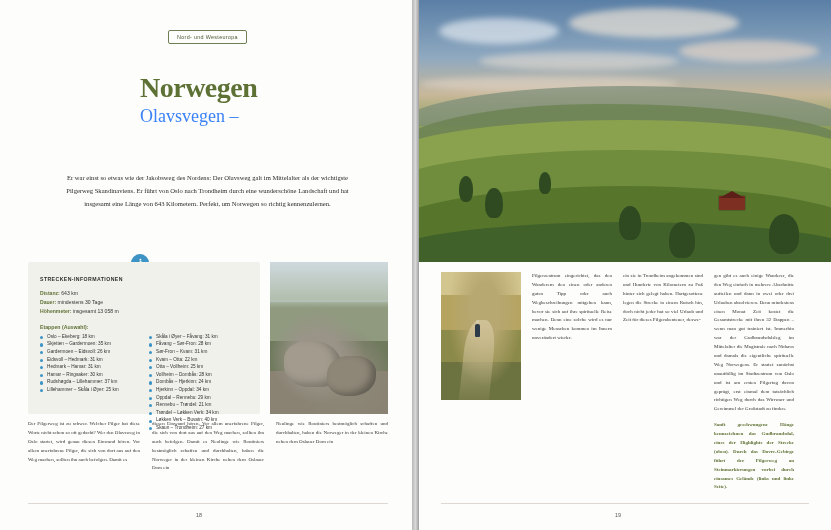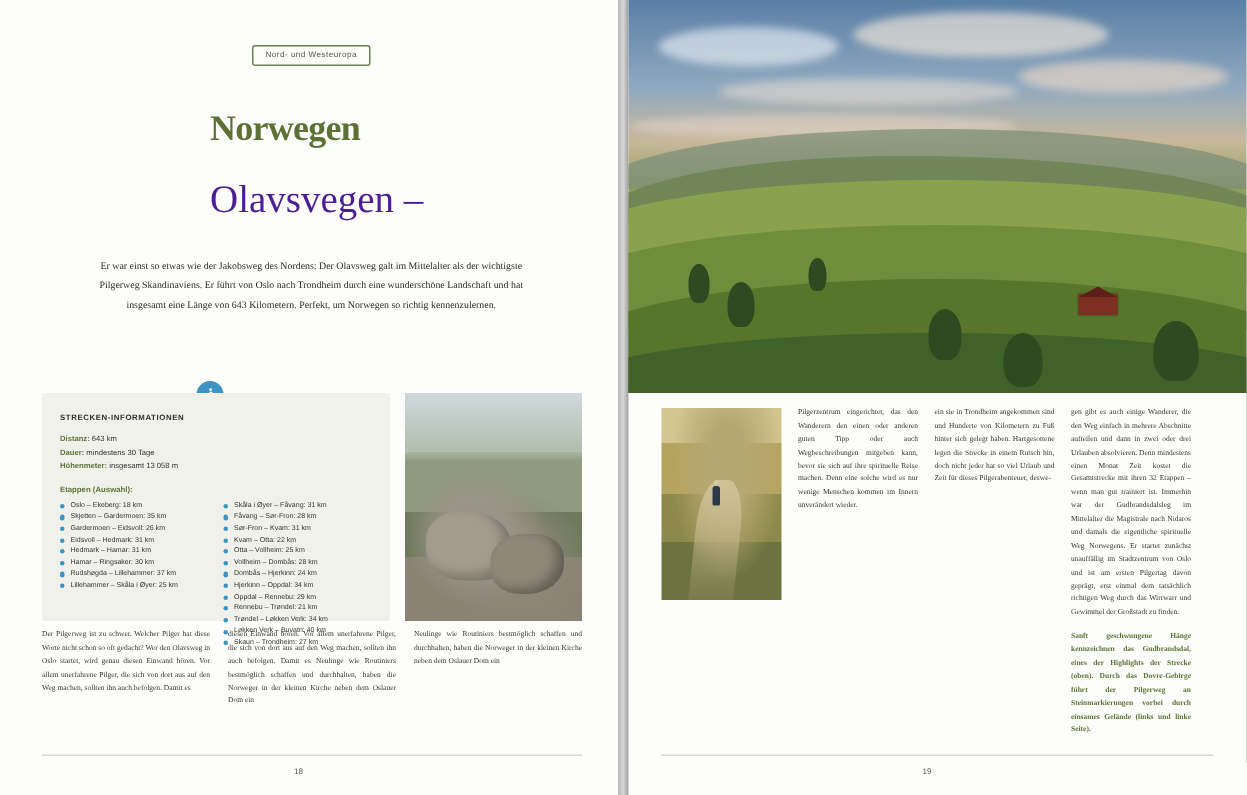"Norwegen" .title-main { font-size: 24px -> 28px }
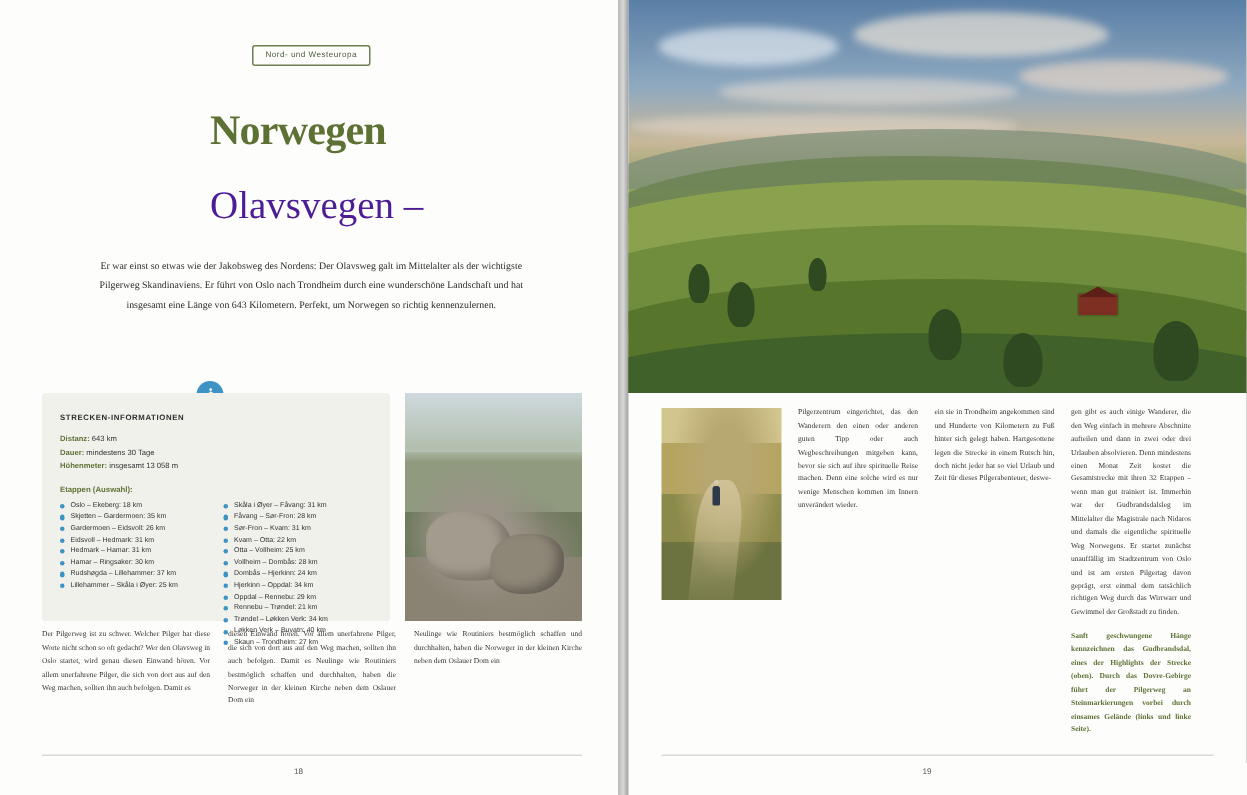"Olavsvegen –" .title-sub { color: #4c1d95 -> #3b82f6; font-size: 26px -> 18px; margin-top: 20px -> 4px }
